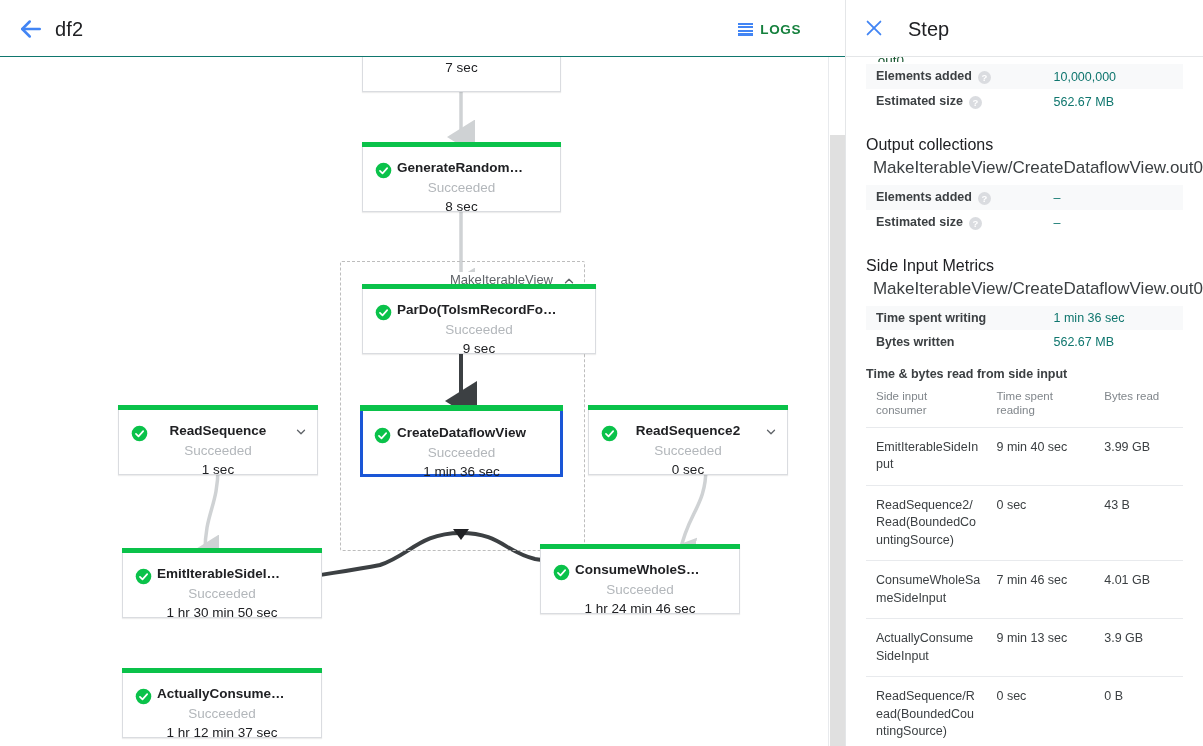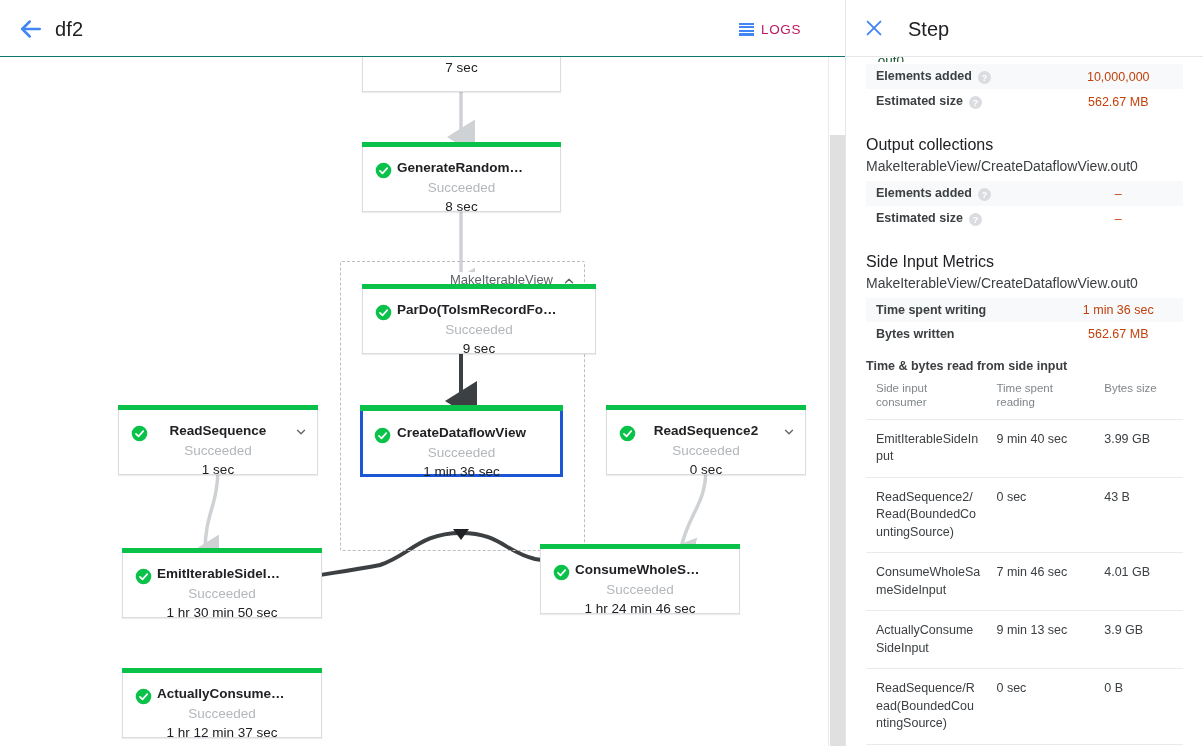"LOGS" #logs-btn { color: #be185d -> #15803d; font-weight: normal -> bold }
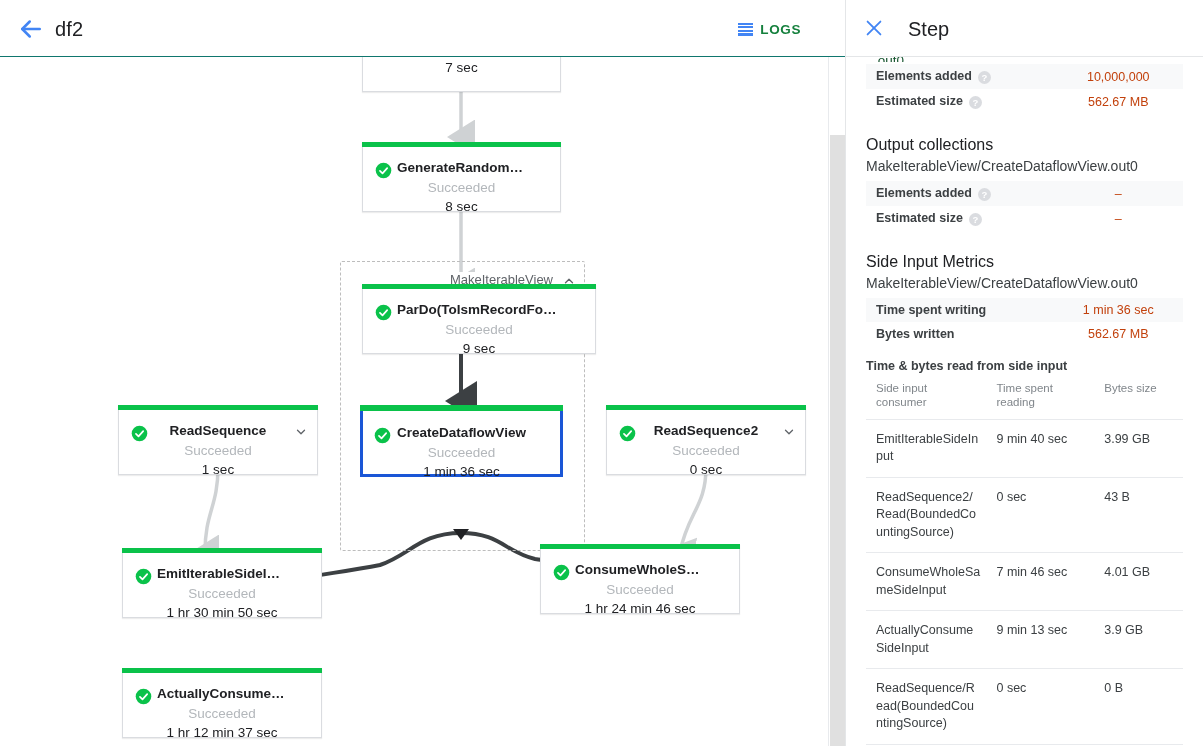"10,000,000" .kv-table td.v { color: #c2410c -> #0f766e; text-align: center -> none }
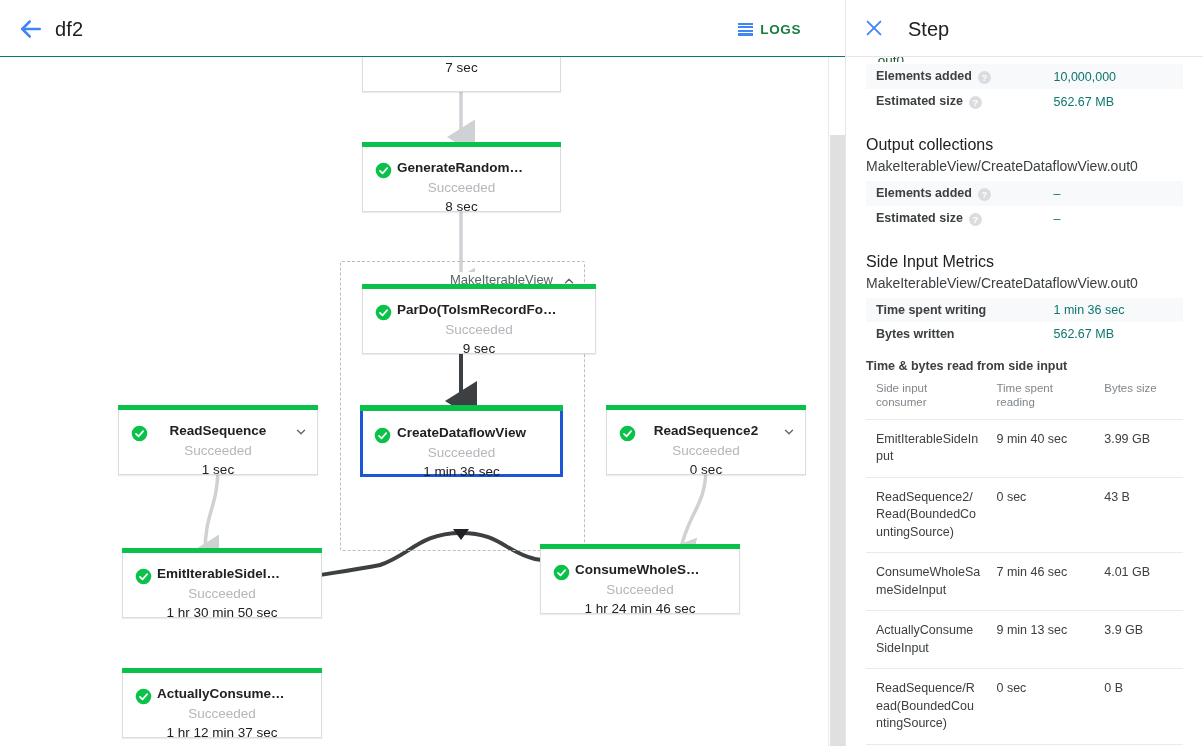"MakeIterableView/CreateDataflowView.out0" .section-sub { font-size: 14px -> 17px; text-align: none -> right }
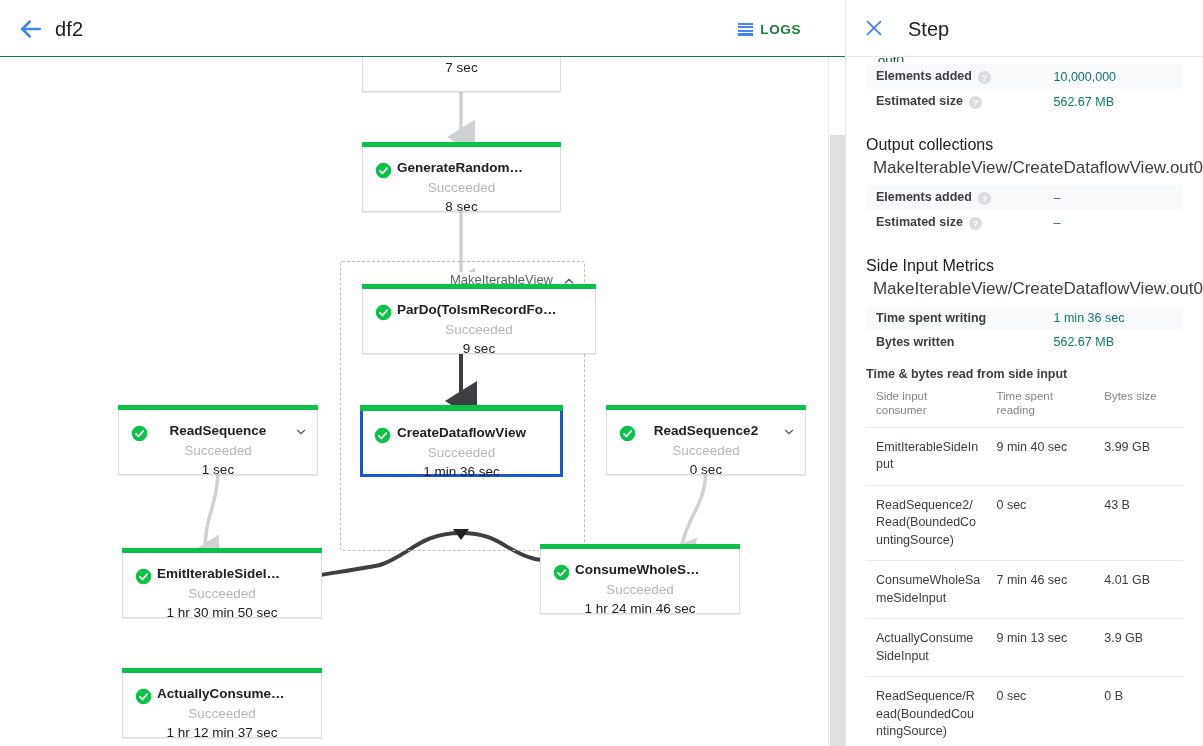"Bytes size" th { text: size -> read }
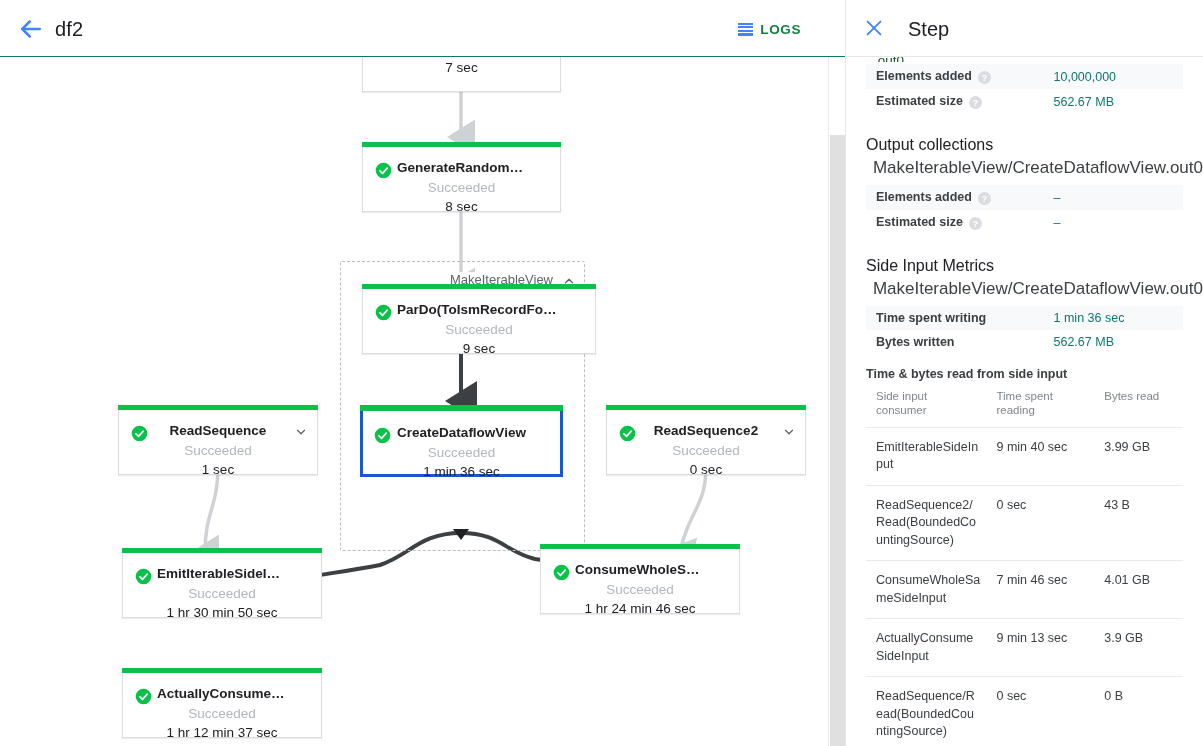"ReadSequence2" div.node { left: 606px -> 588px }
